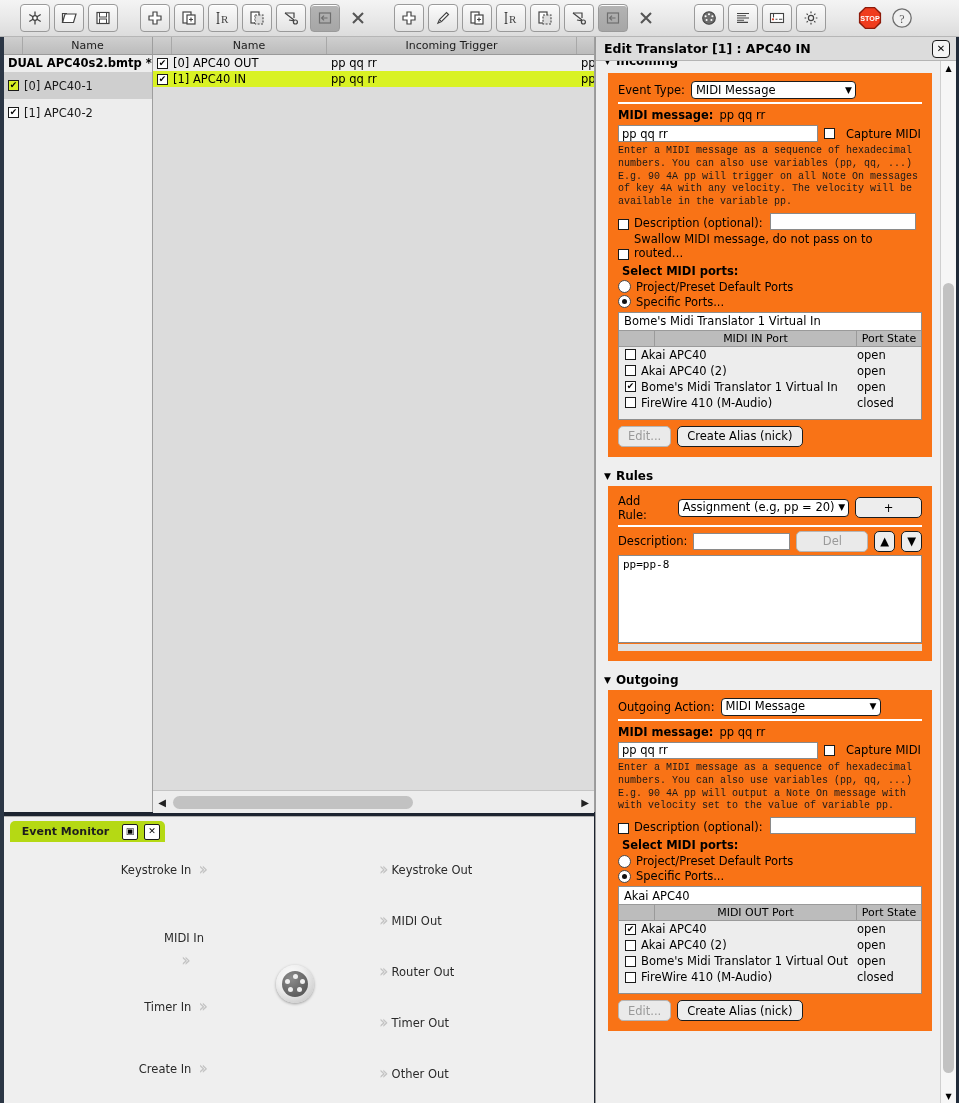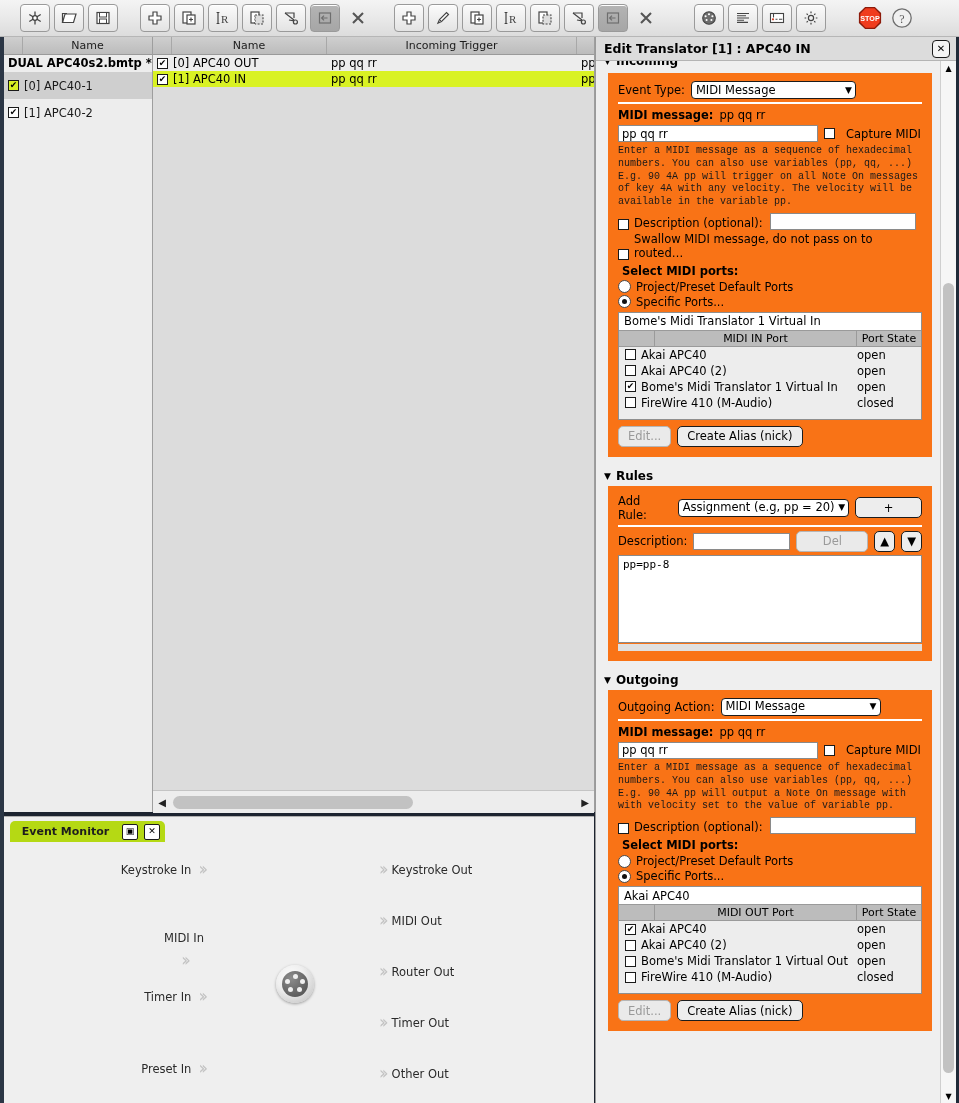"Timer In" div.rt-item { top: 141px -> 151px }
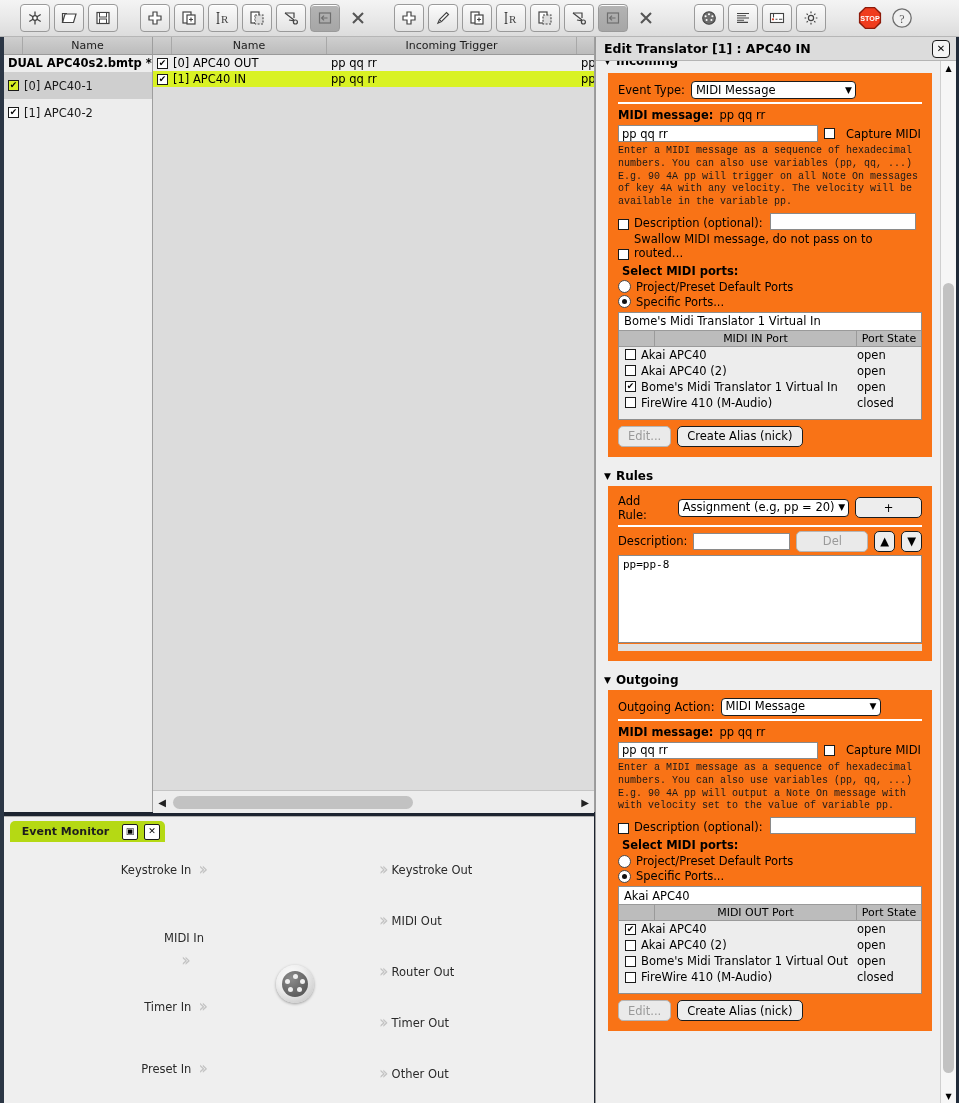"Preset In" span { text: Preset -> Create }
